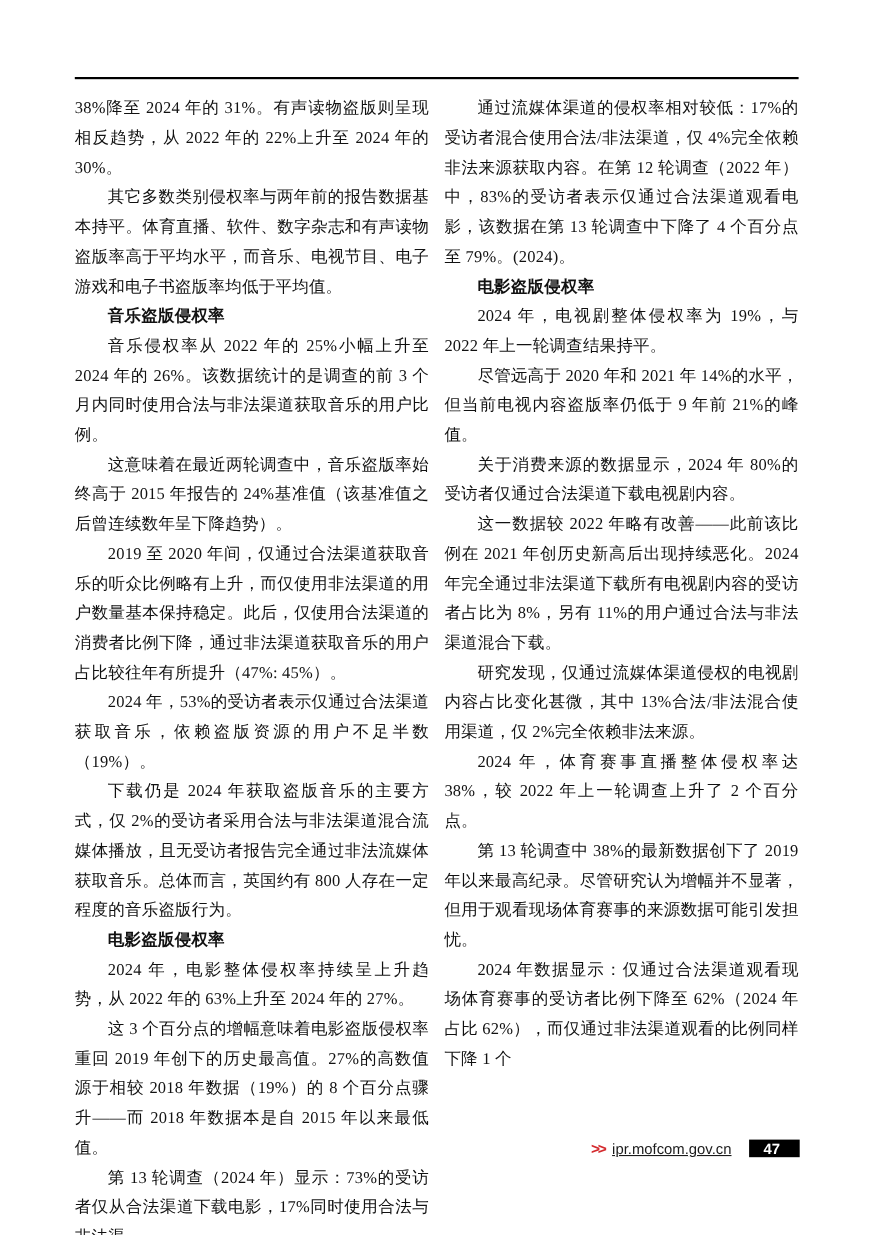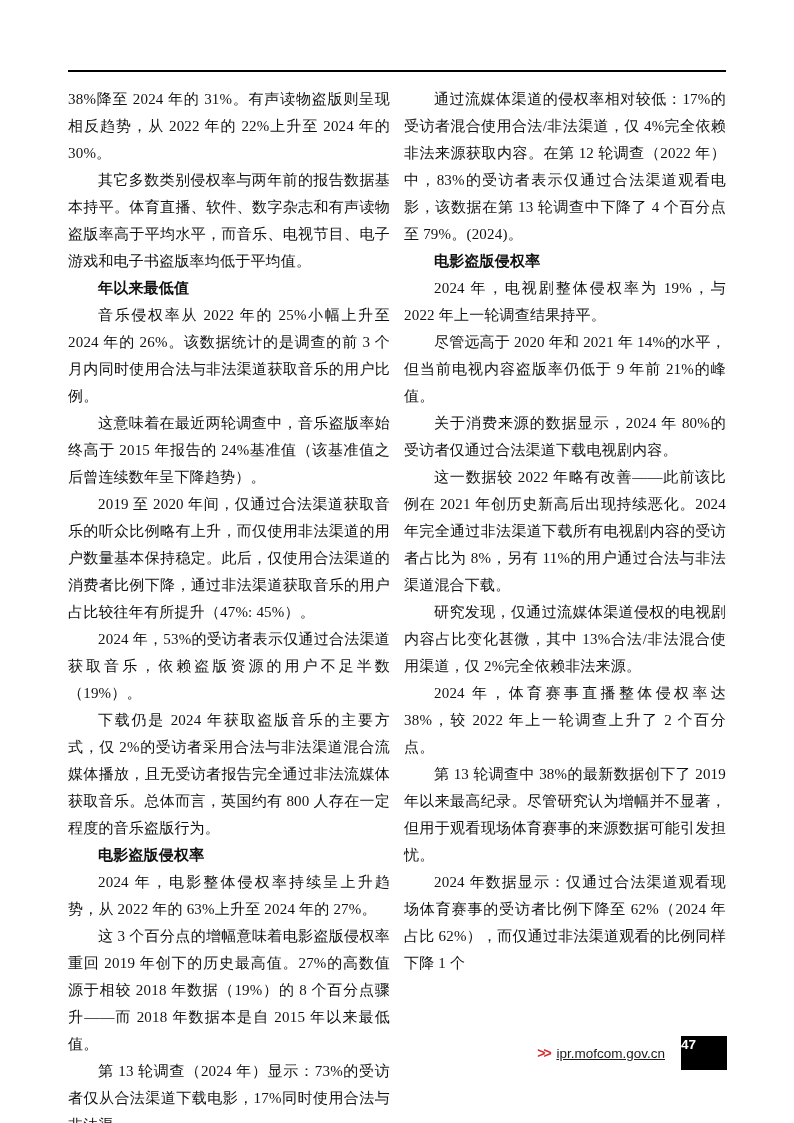"年以来最低值" div.heading { text: 年以来最低值 -> 音乐盗版侵权率 }
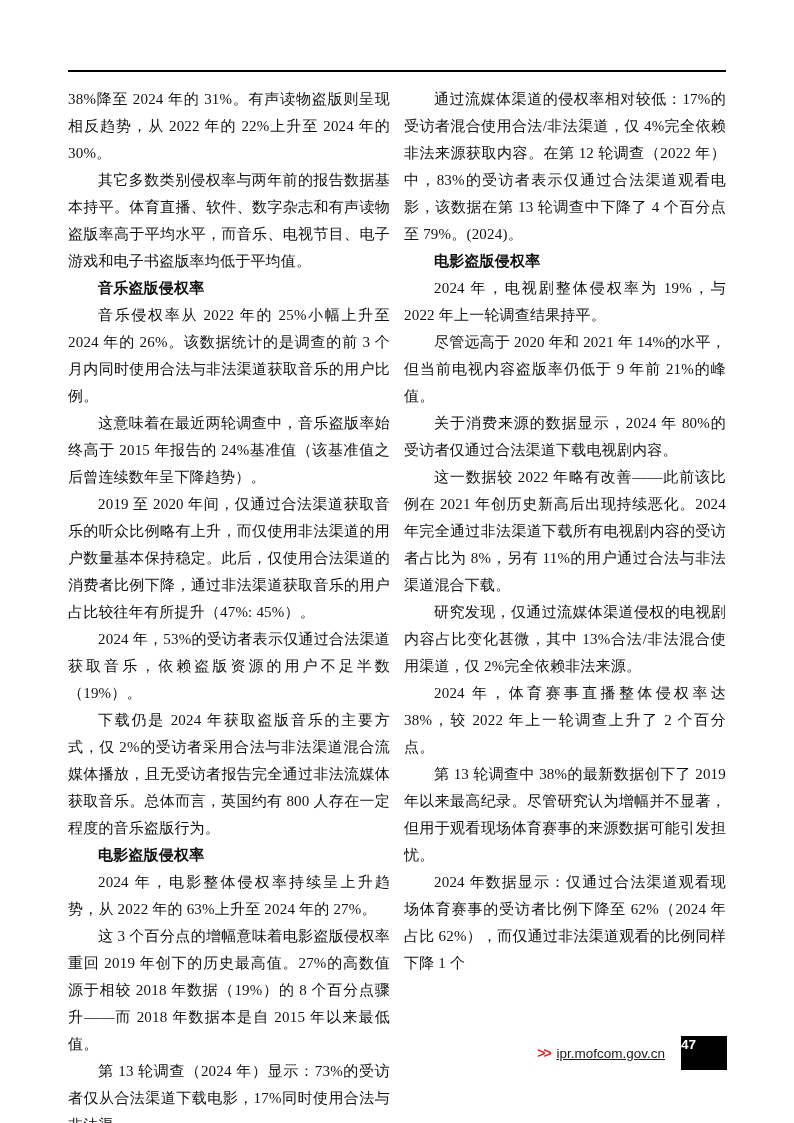"47" .badge { height: 34px -> 16px; text-align: left -> center }
